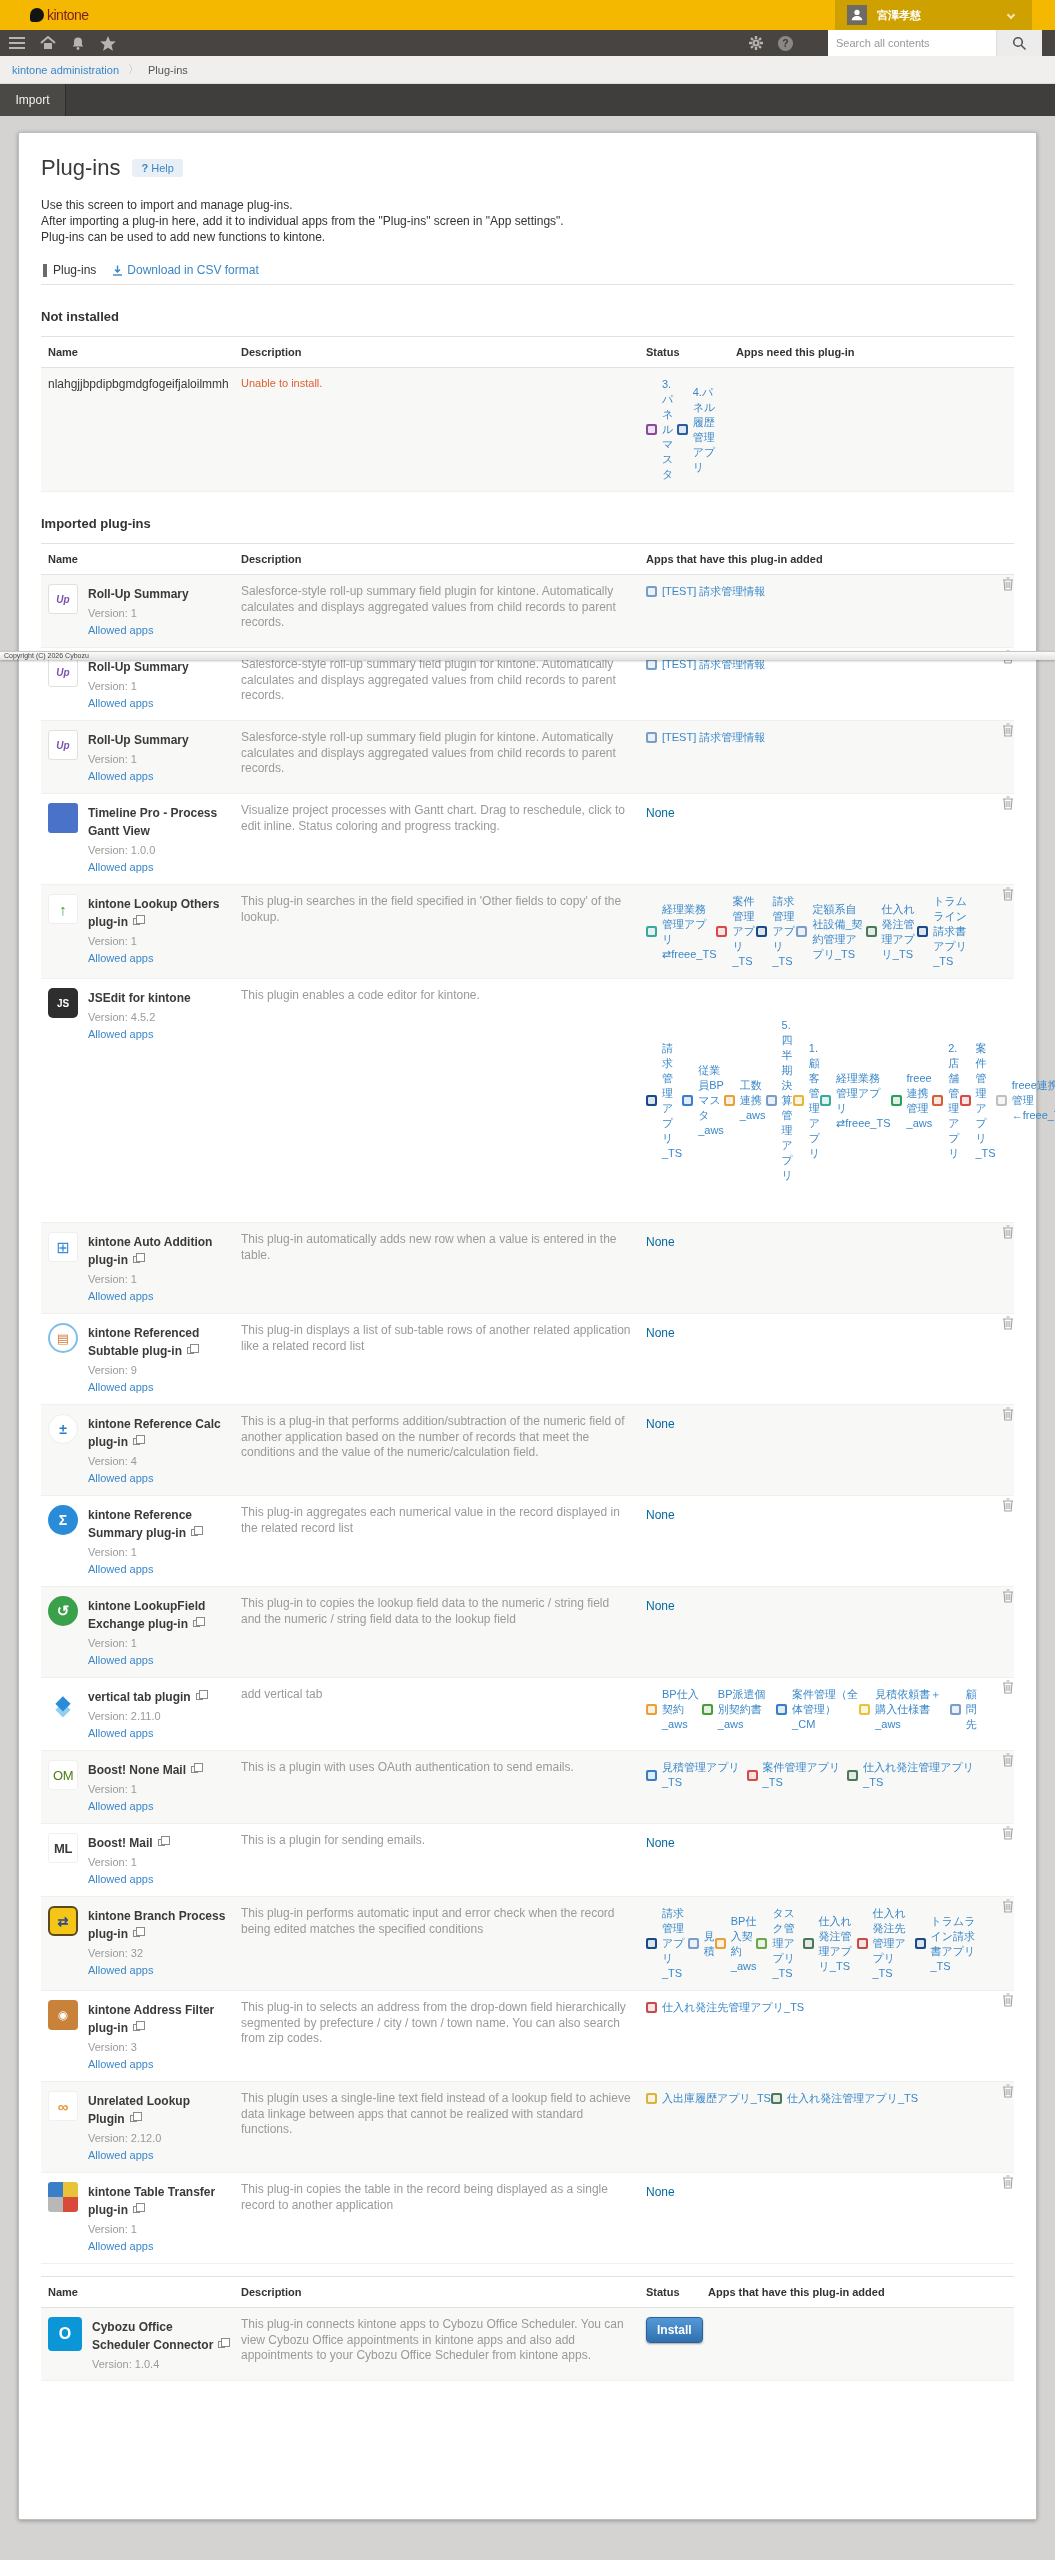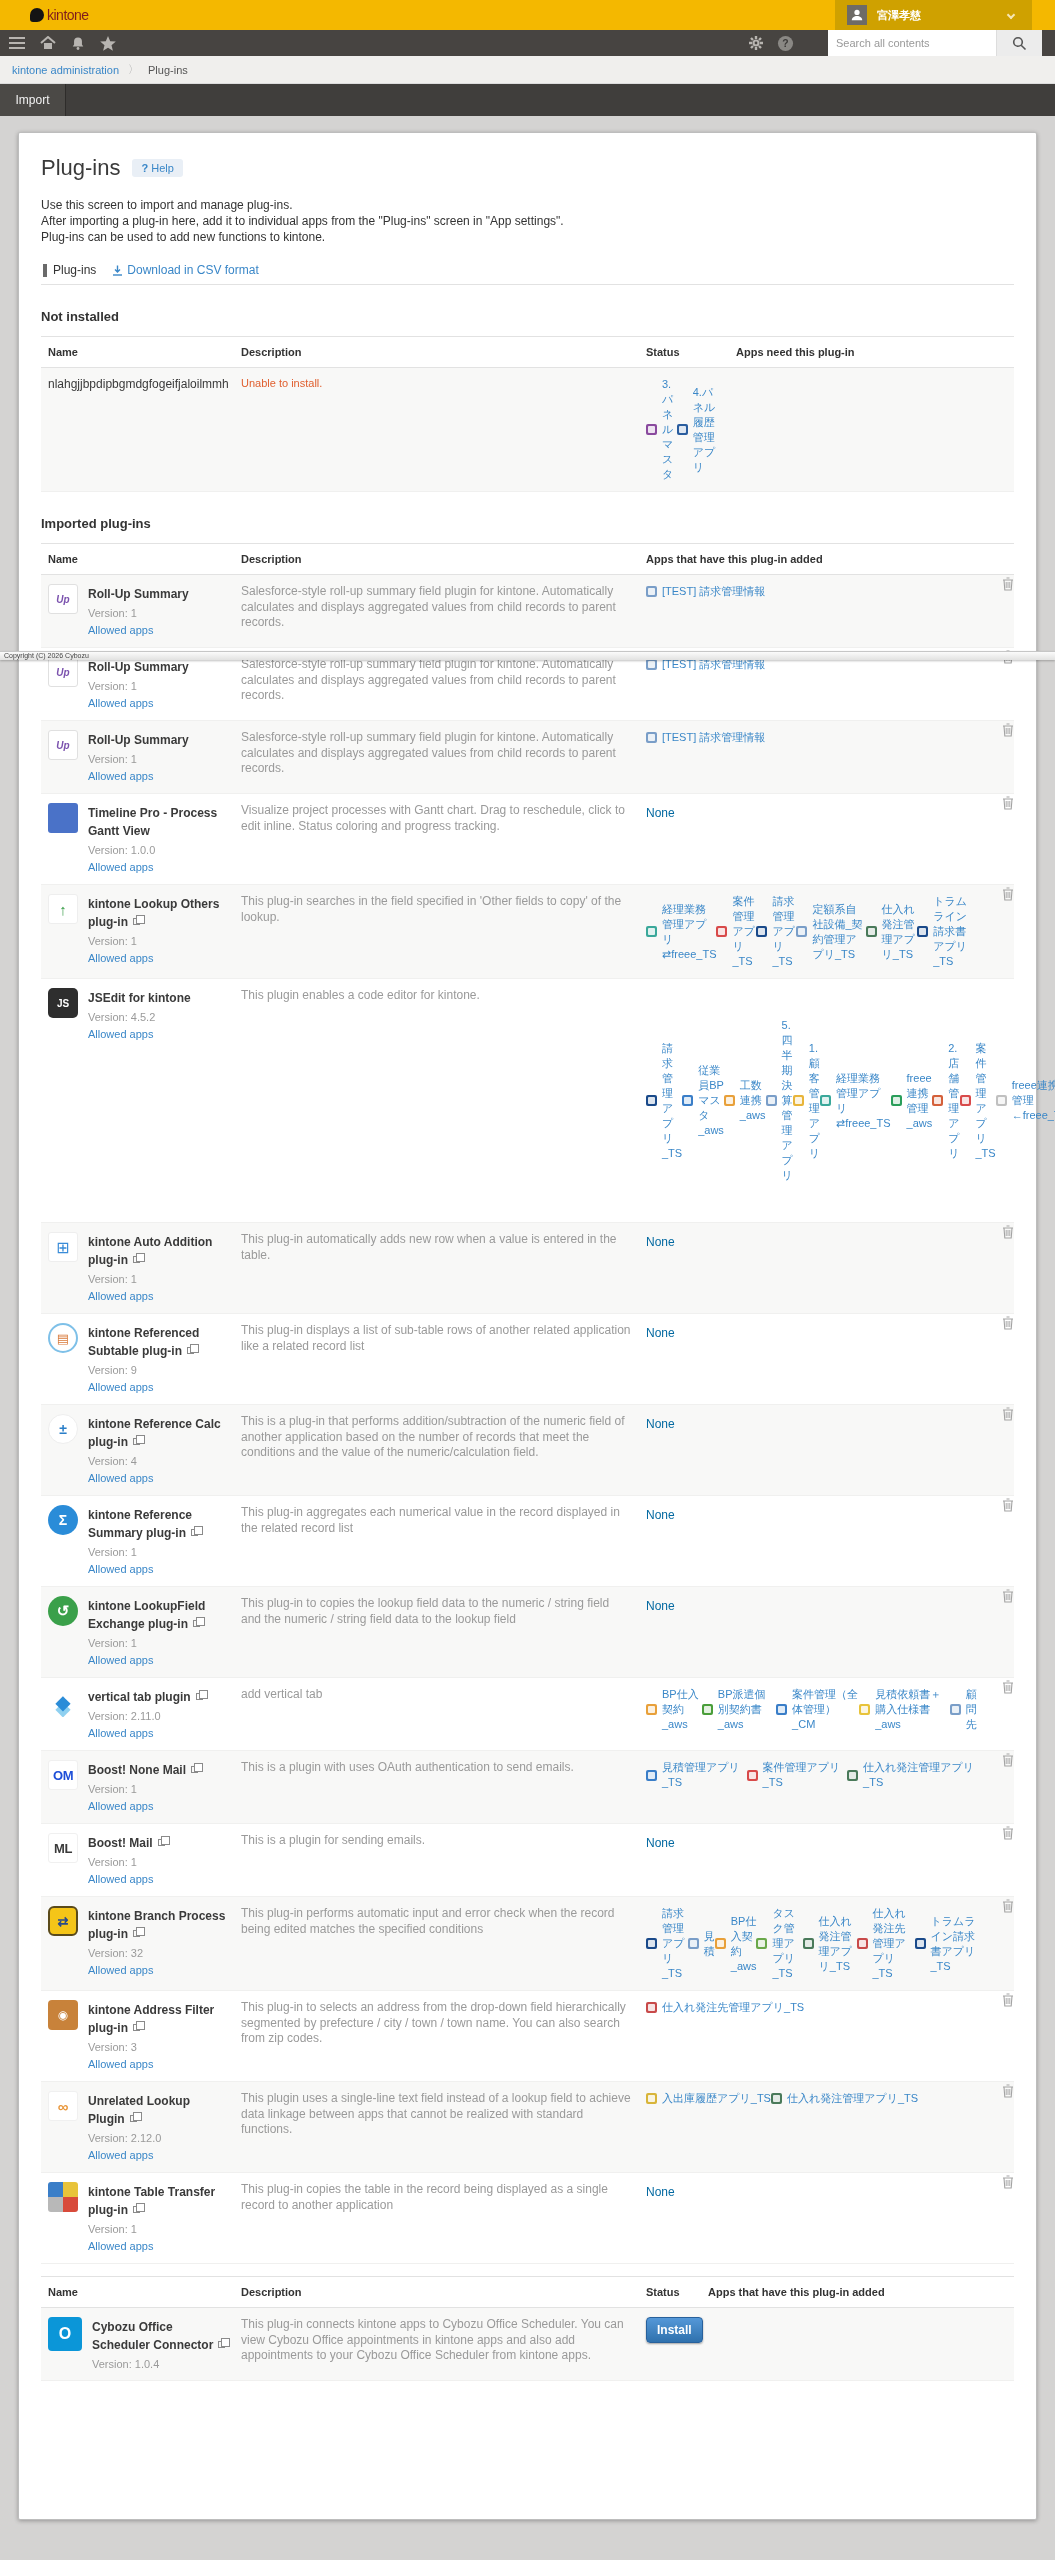"OM" span.picon { color: #1d4ed8 -> #4d7c0f; font-weight: bold -> normal }
